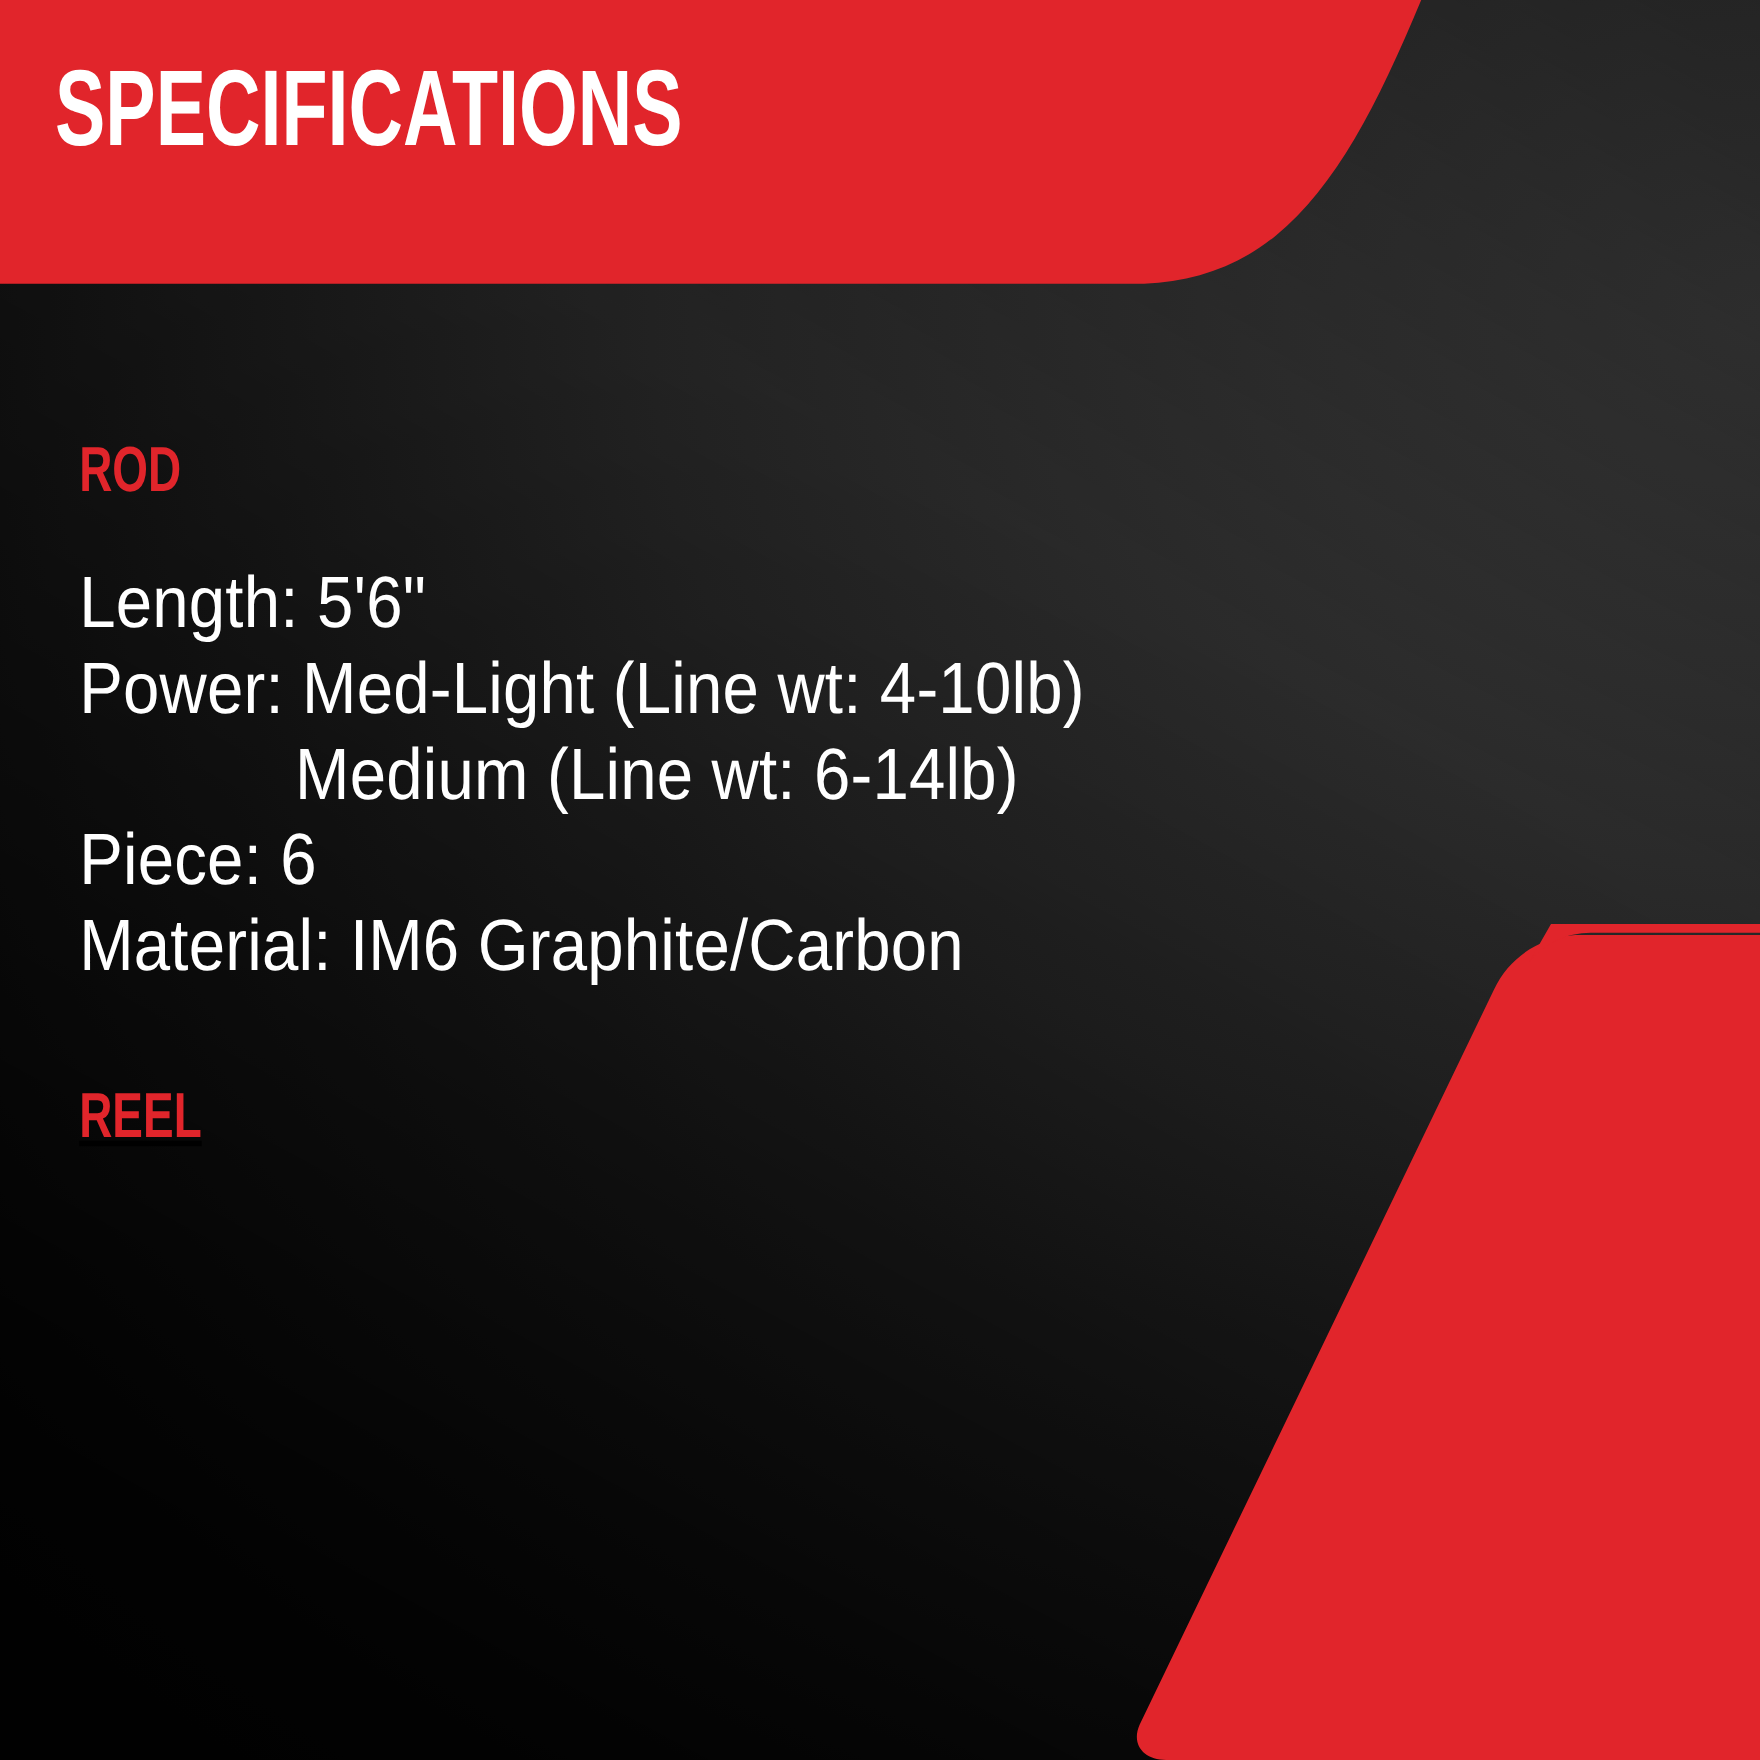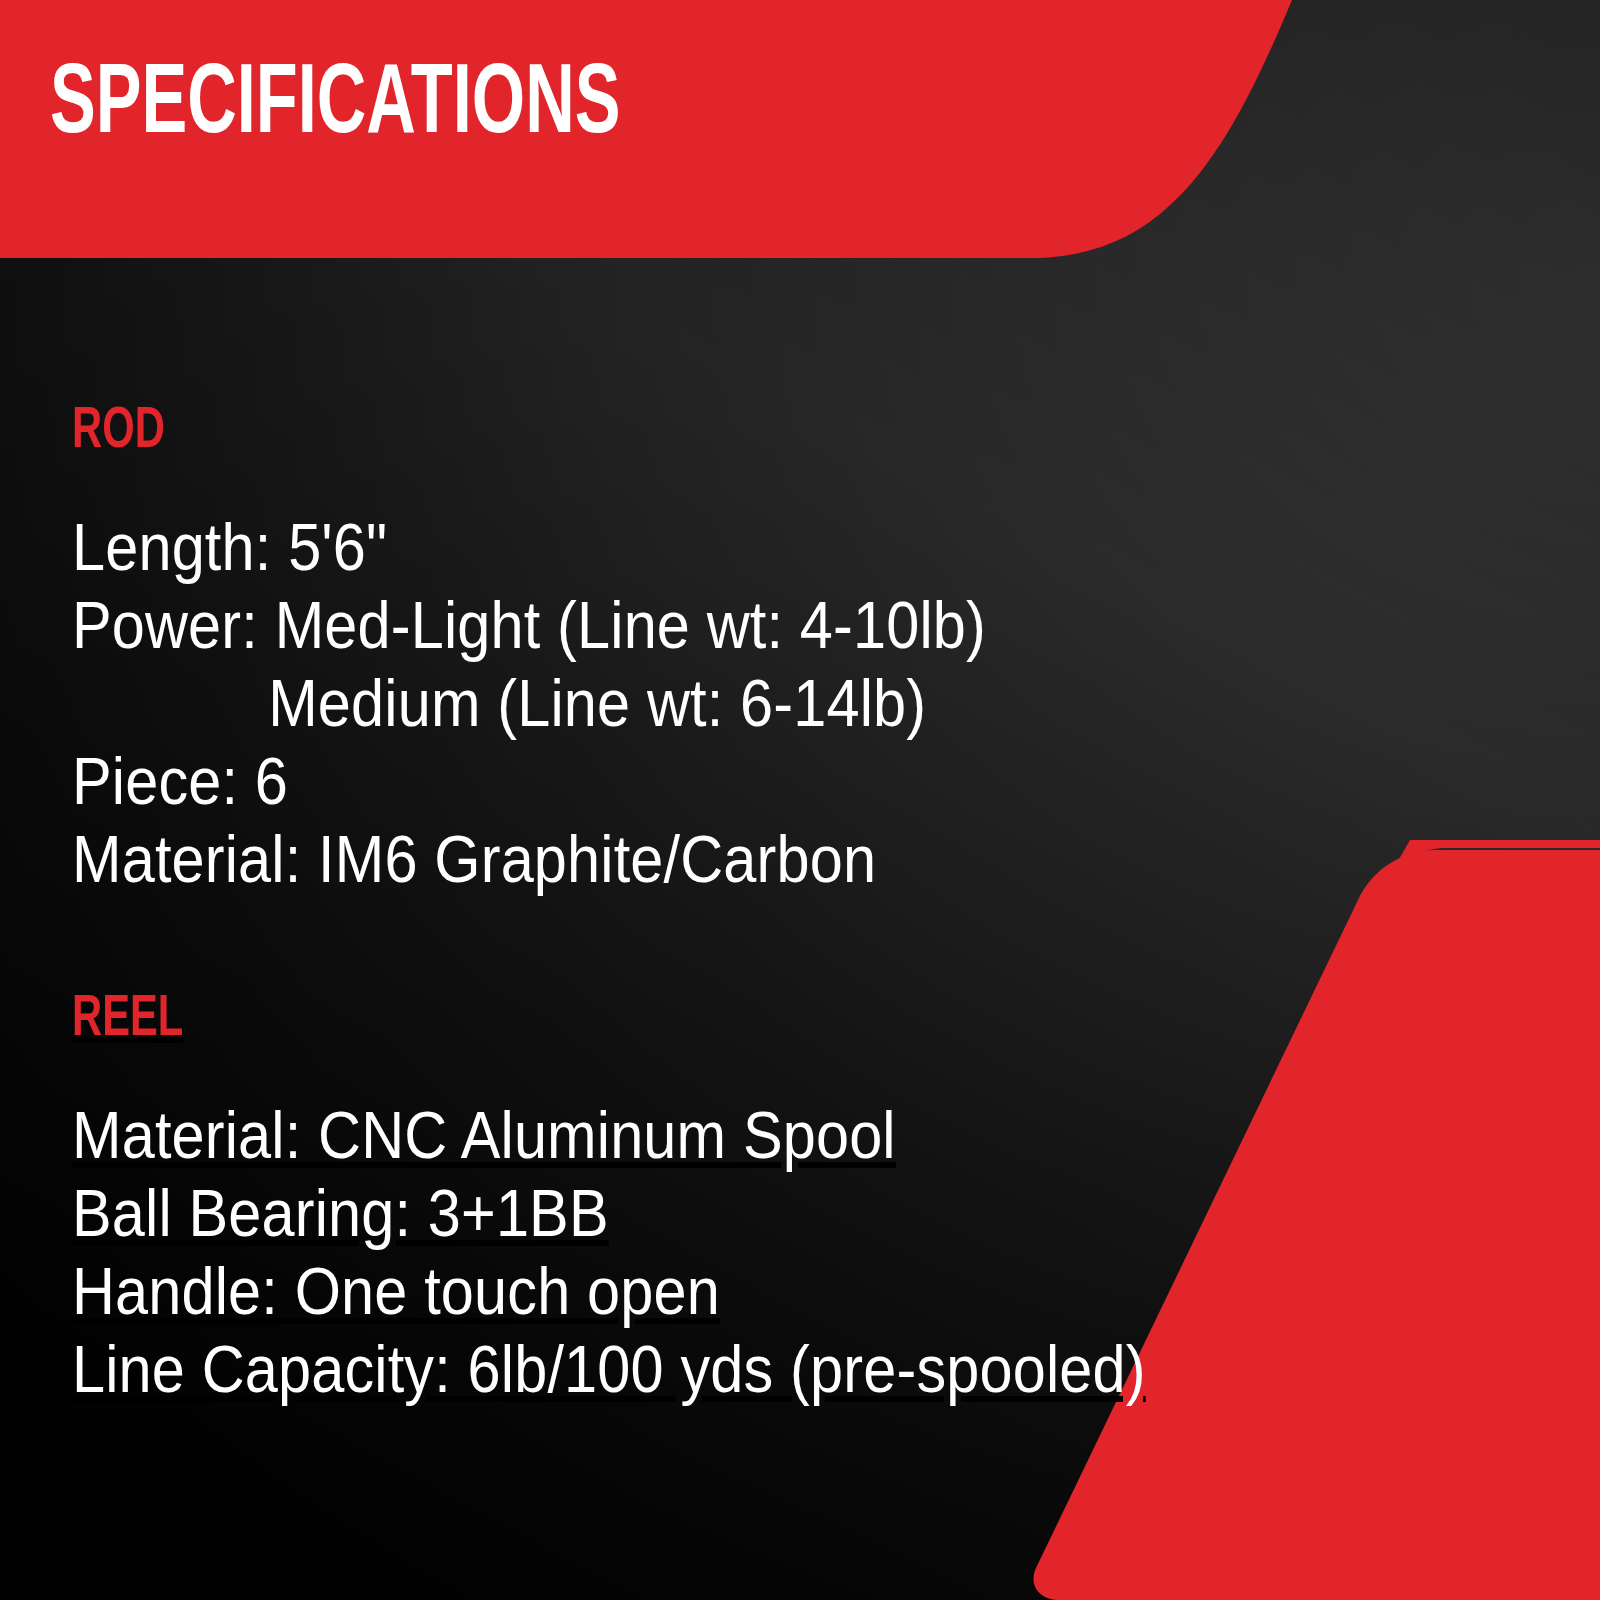"Material: CNC Aluminum Spool" ul.spec-list { html: <ul> <li>Material: CNC Aluminum Spool</li> <li>Ball Bearing: 3+1BB</li> <li>Handle: One touch open</li> <li>Line Capacity: 6lb/100 yds (pre-spooled)</li> </ul> -> none }
